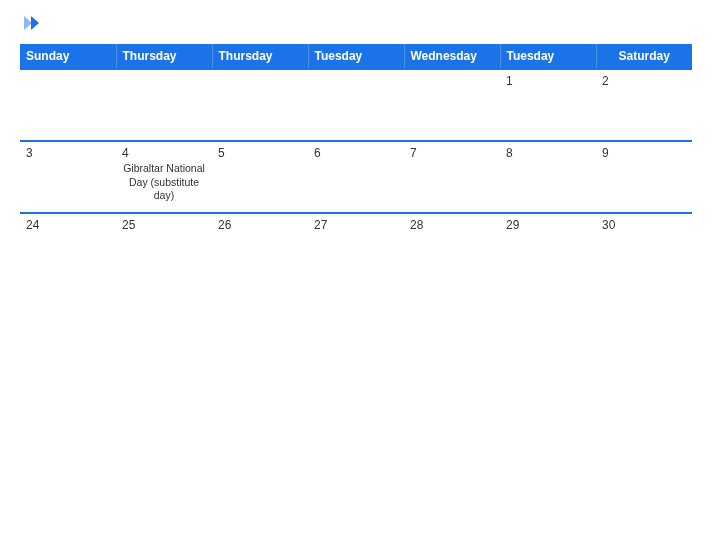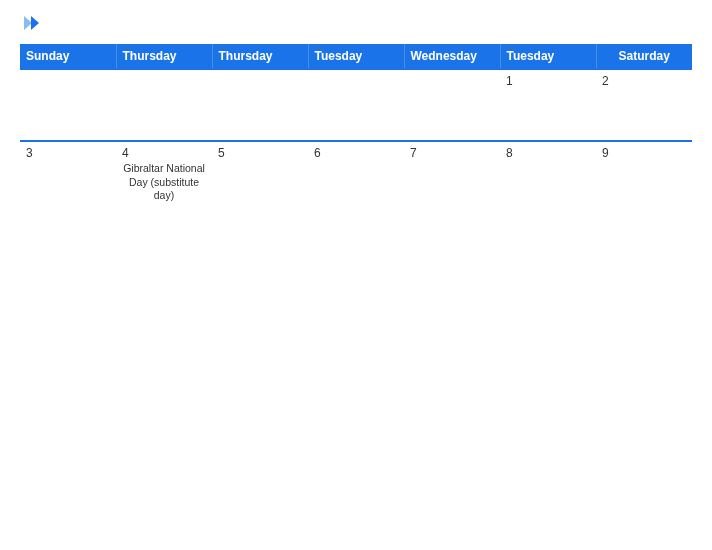"24" tr { html: none -> <tr> <td> <span>24</span> </td> <td> <span>25</span> </td> <td> <span>26</span> </td> <td> <span>27</span> </td> <td> <span>28</span> </td> <td> <span>29</span> </td> <td> <span>30</span> </td> </tr> }
